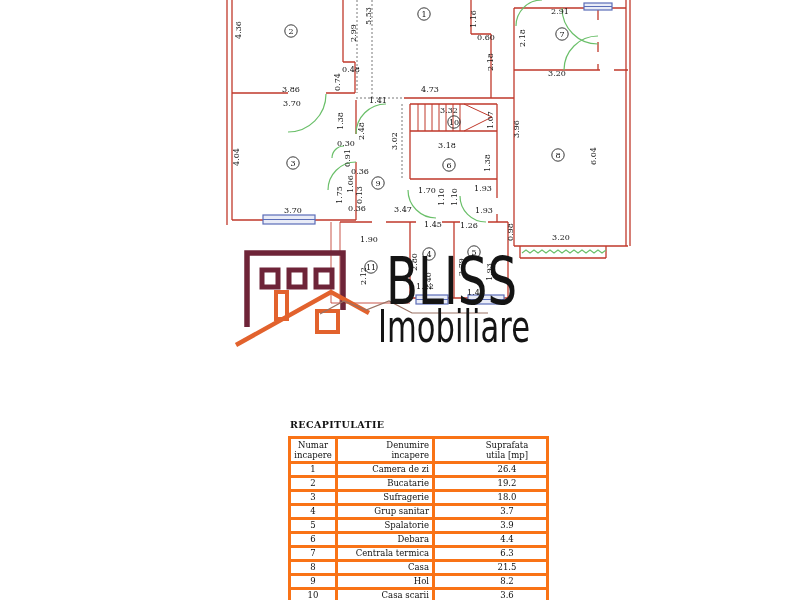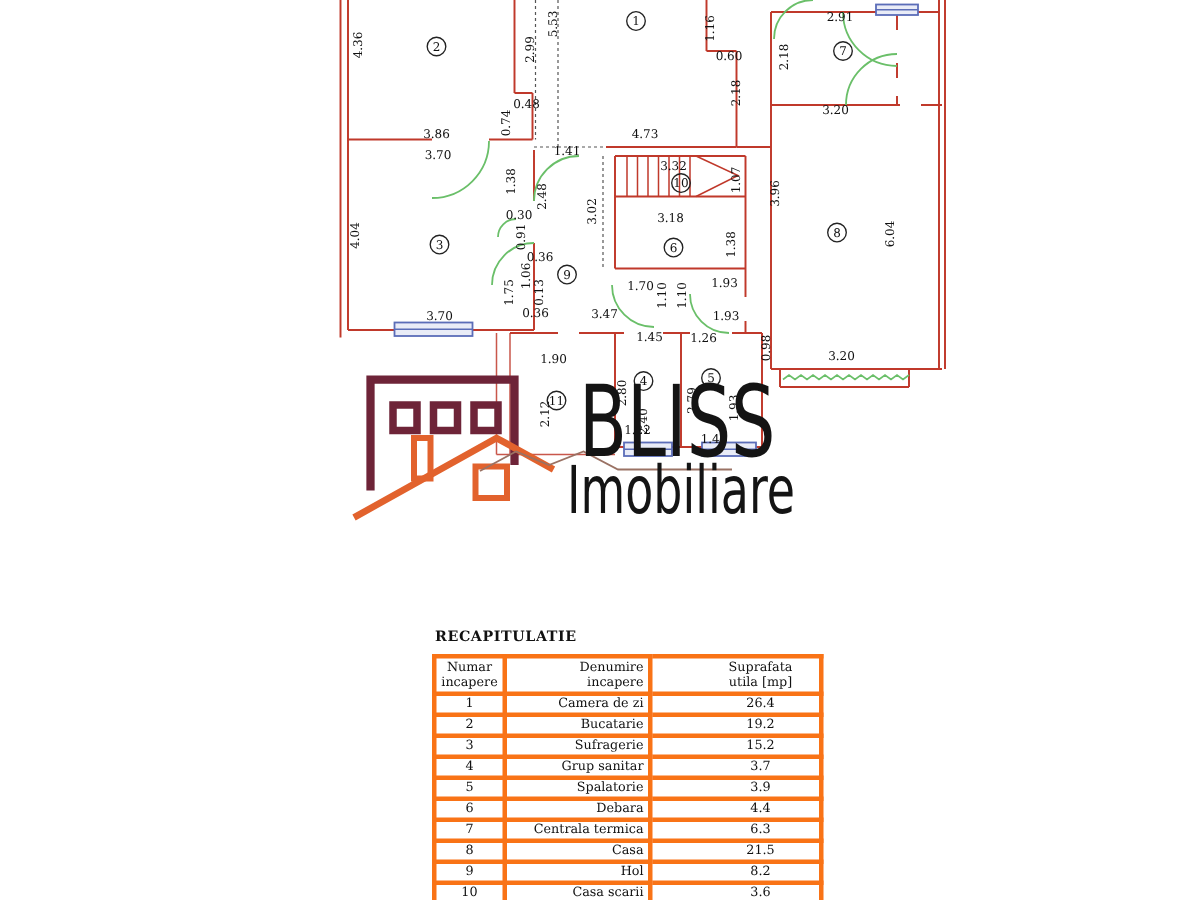"15.2" td.c-area { text: 15.2 -> 18.0 }
